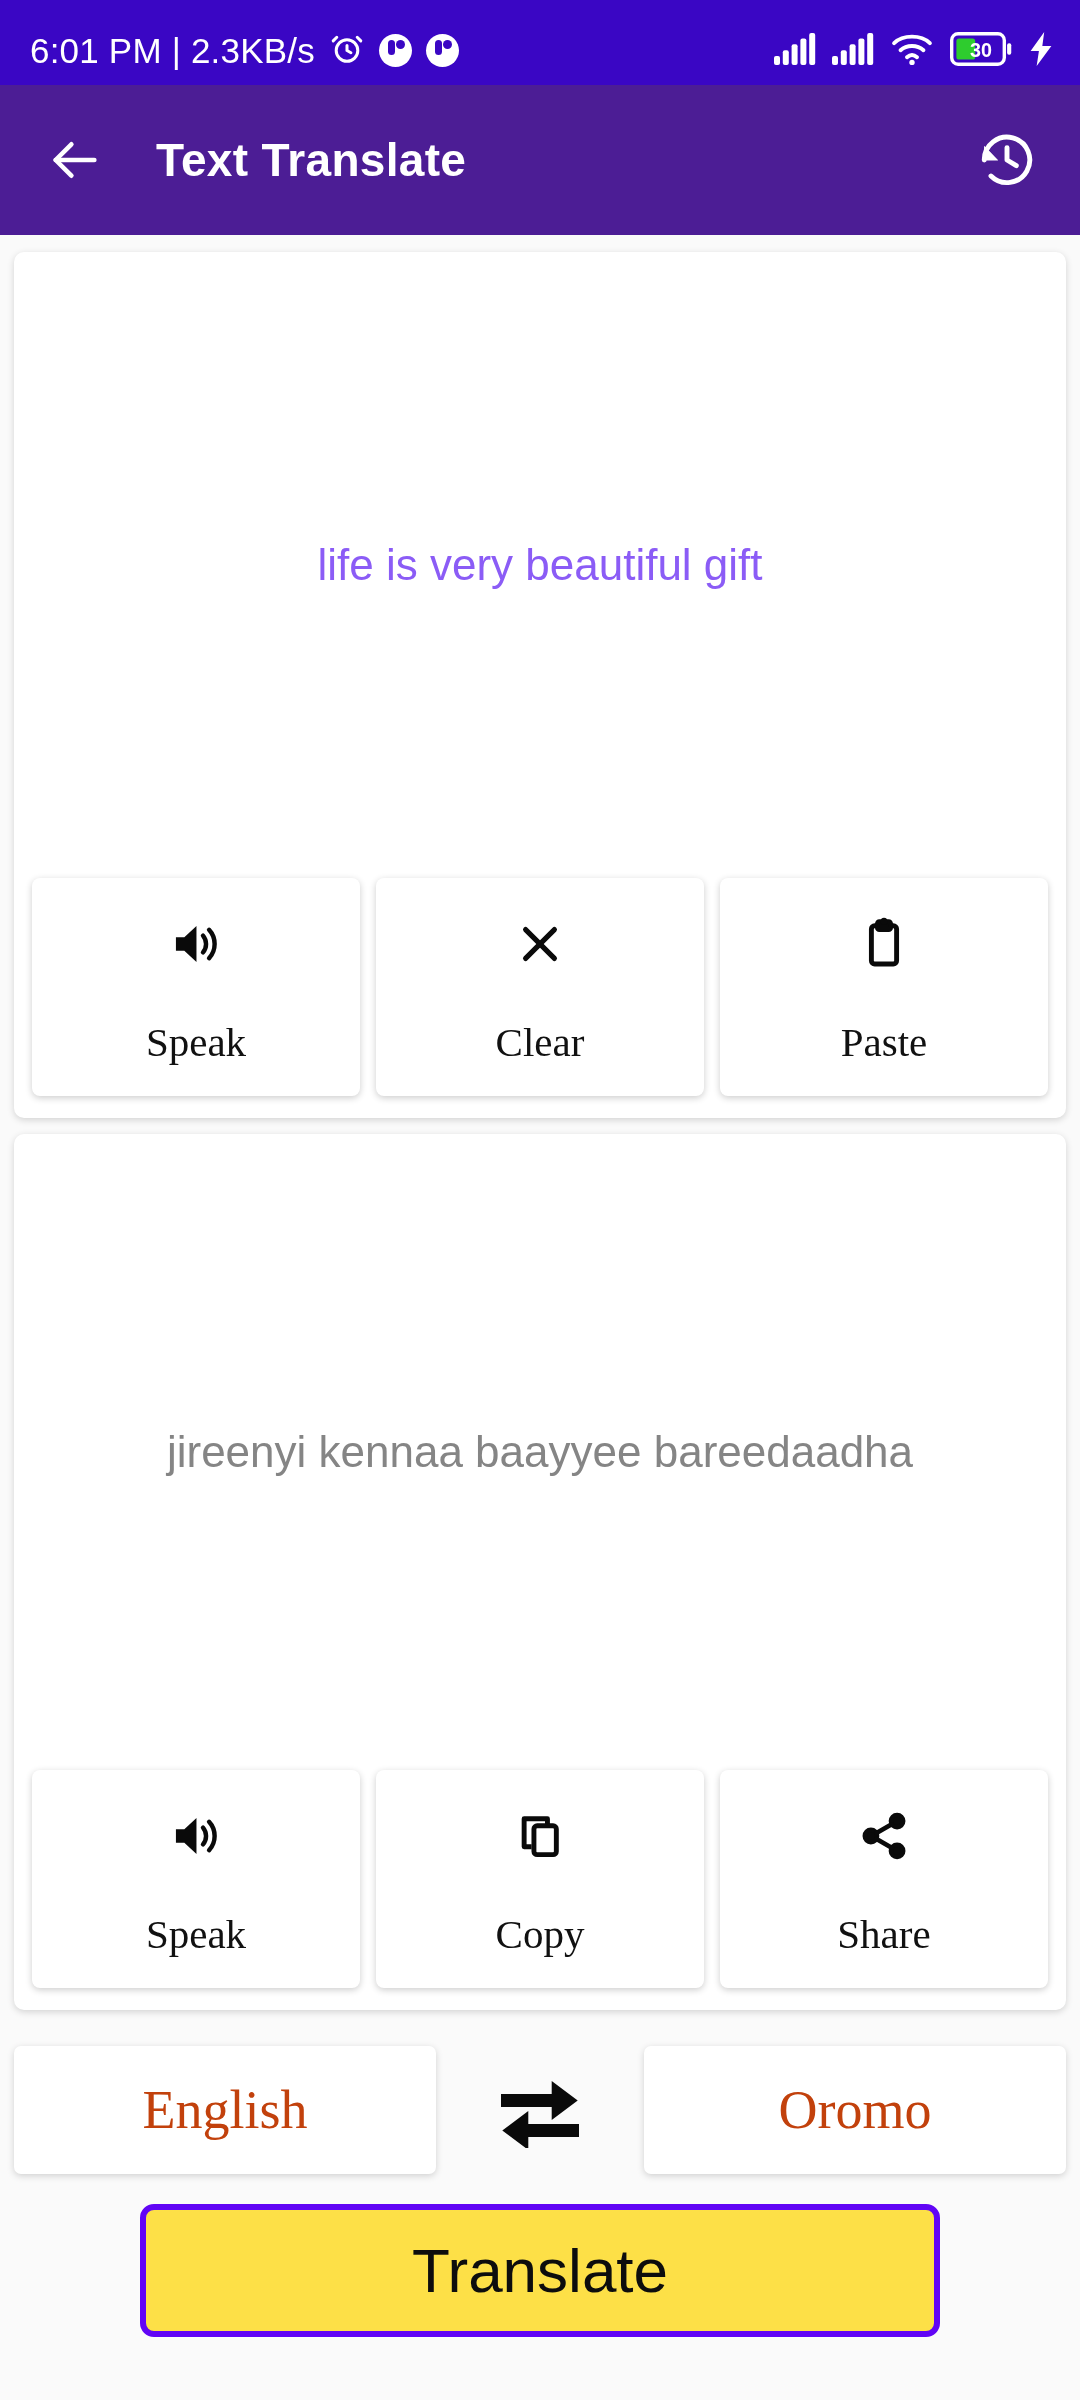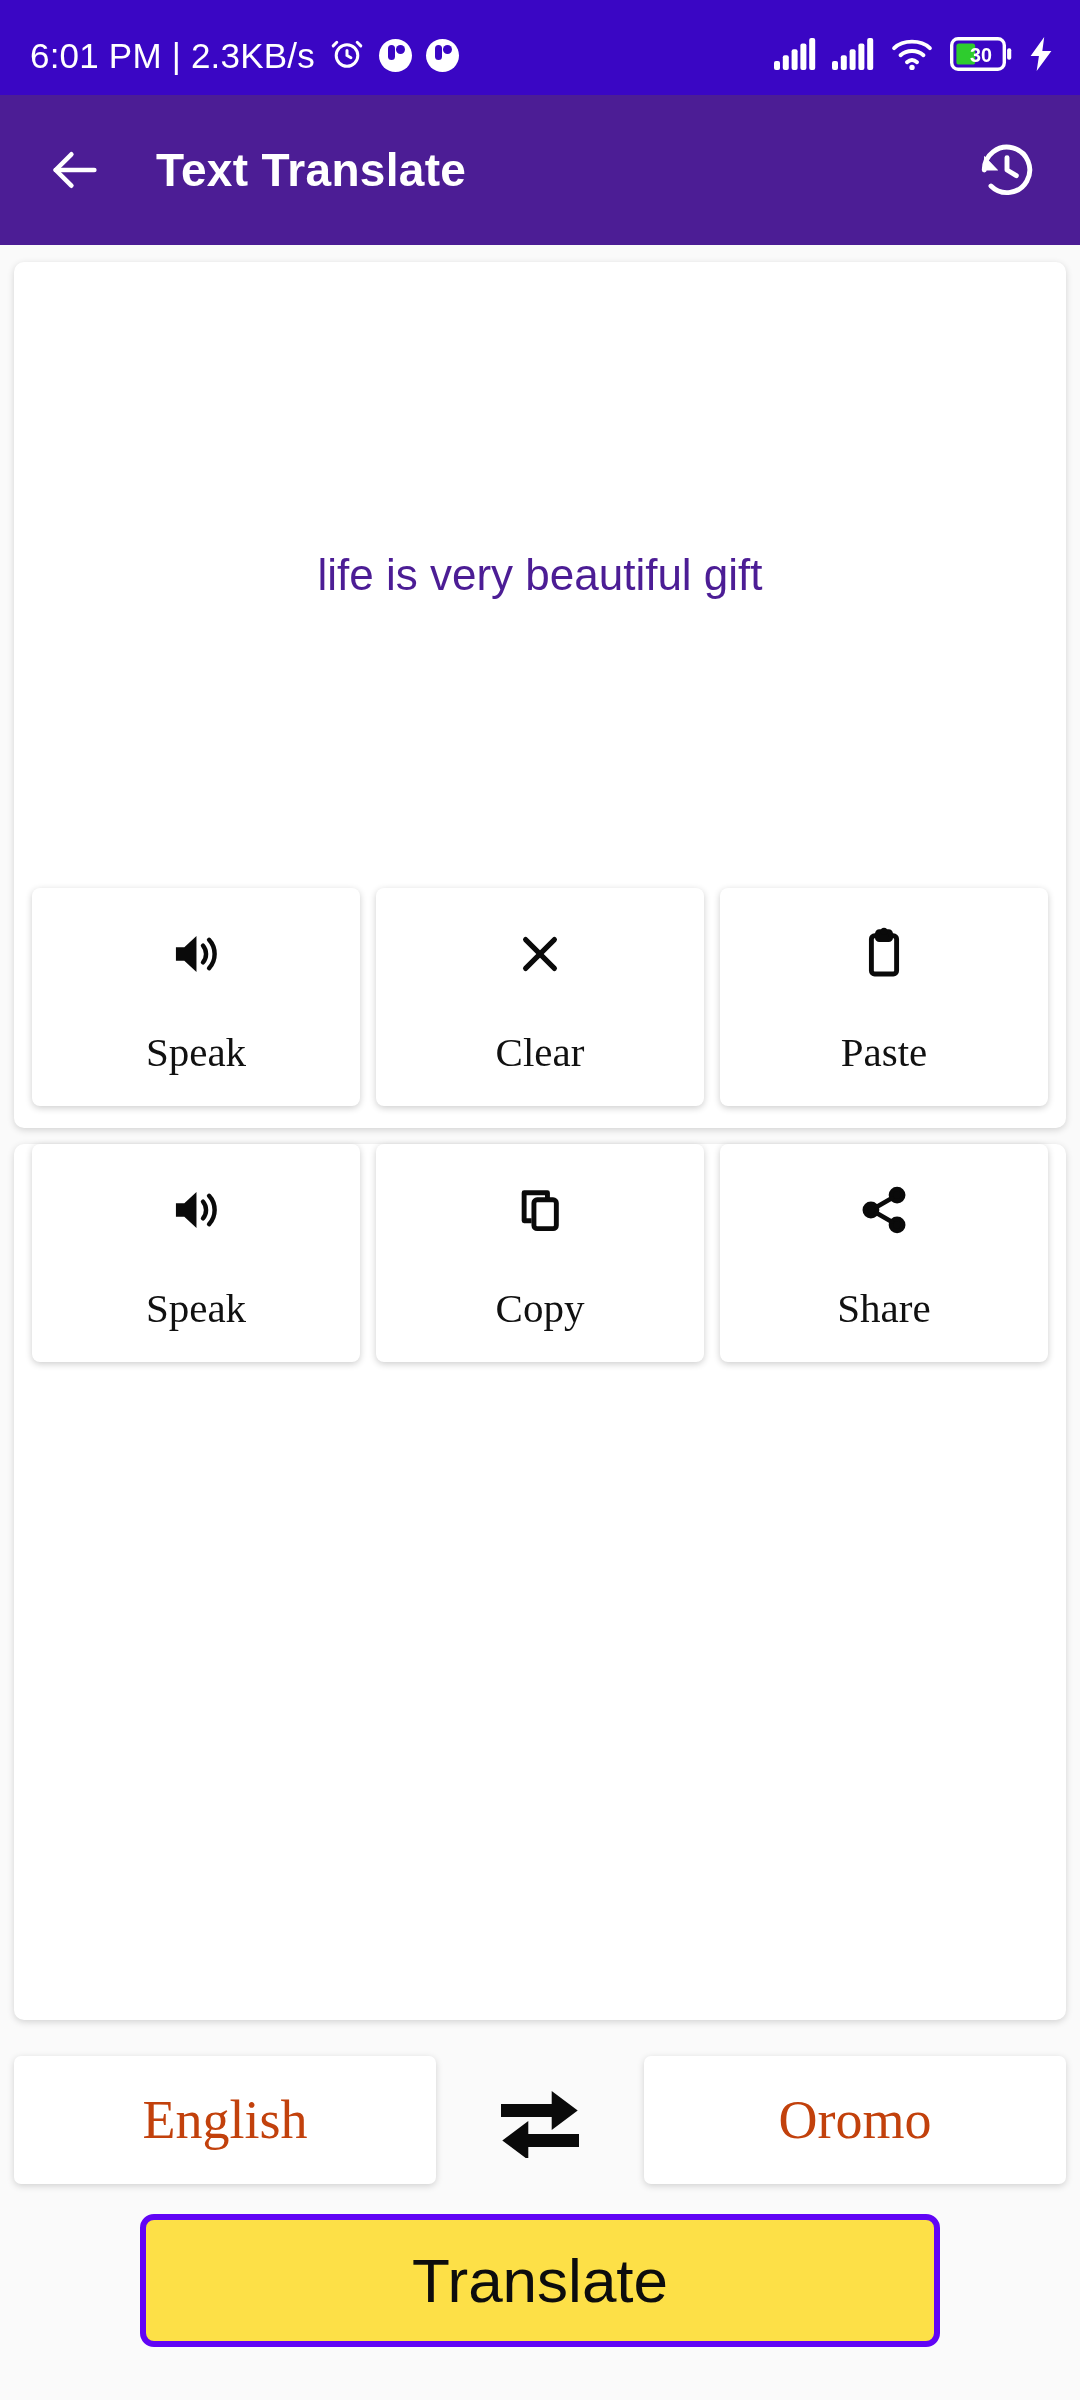"6:01 PM | 2.3KB/s" .status-bar { height: 95px -> 85px }
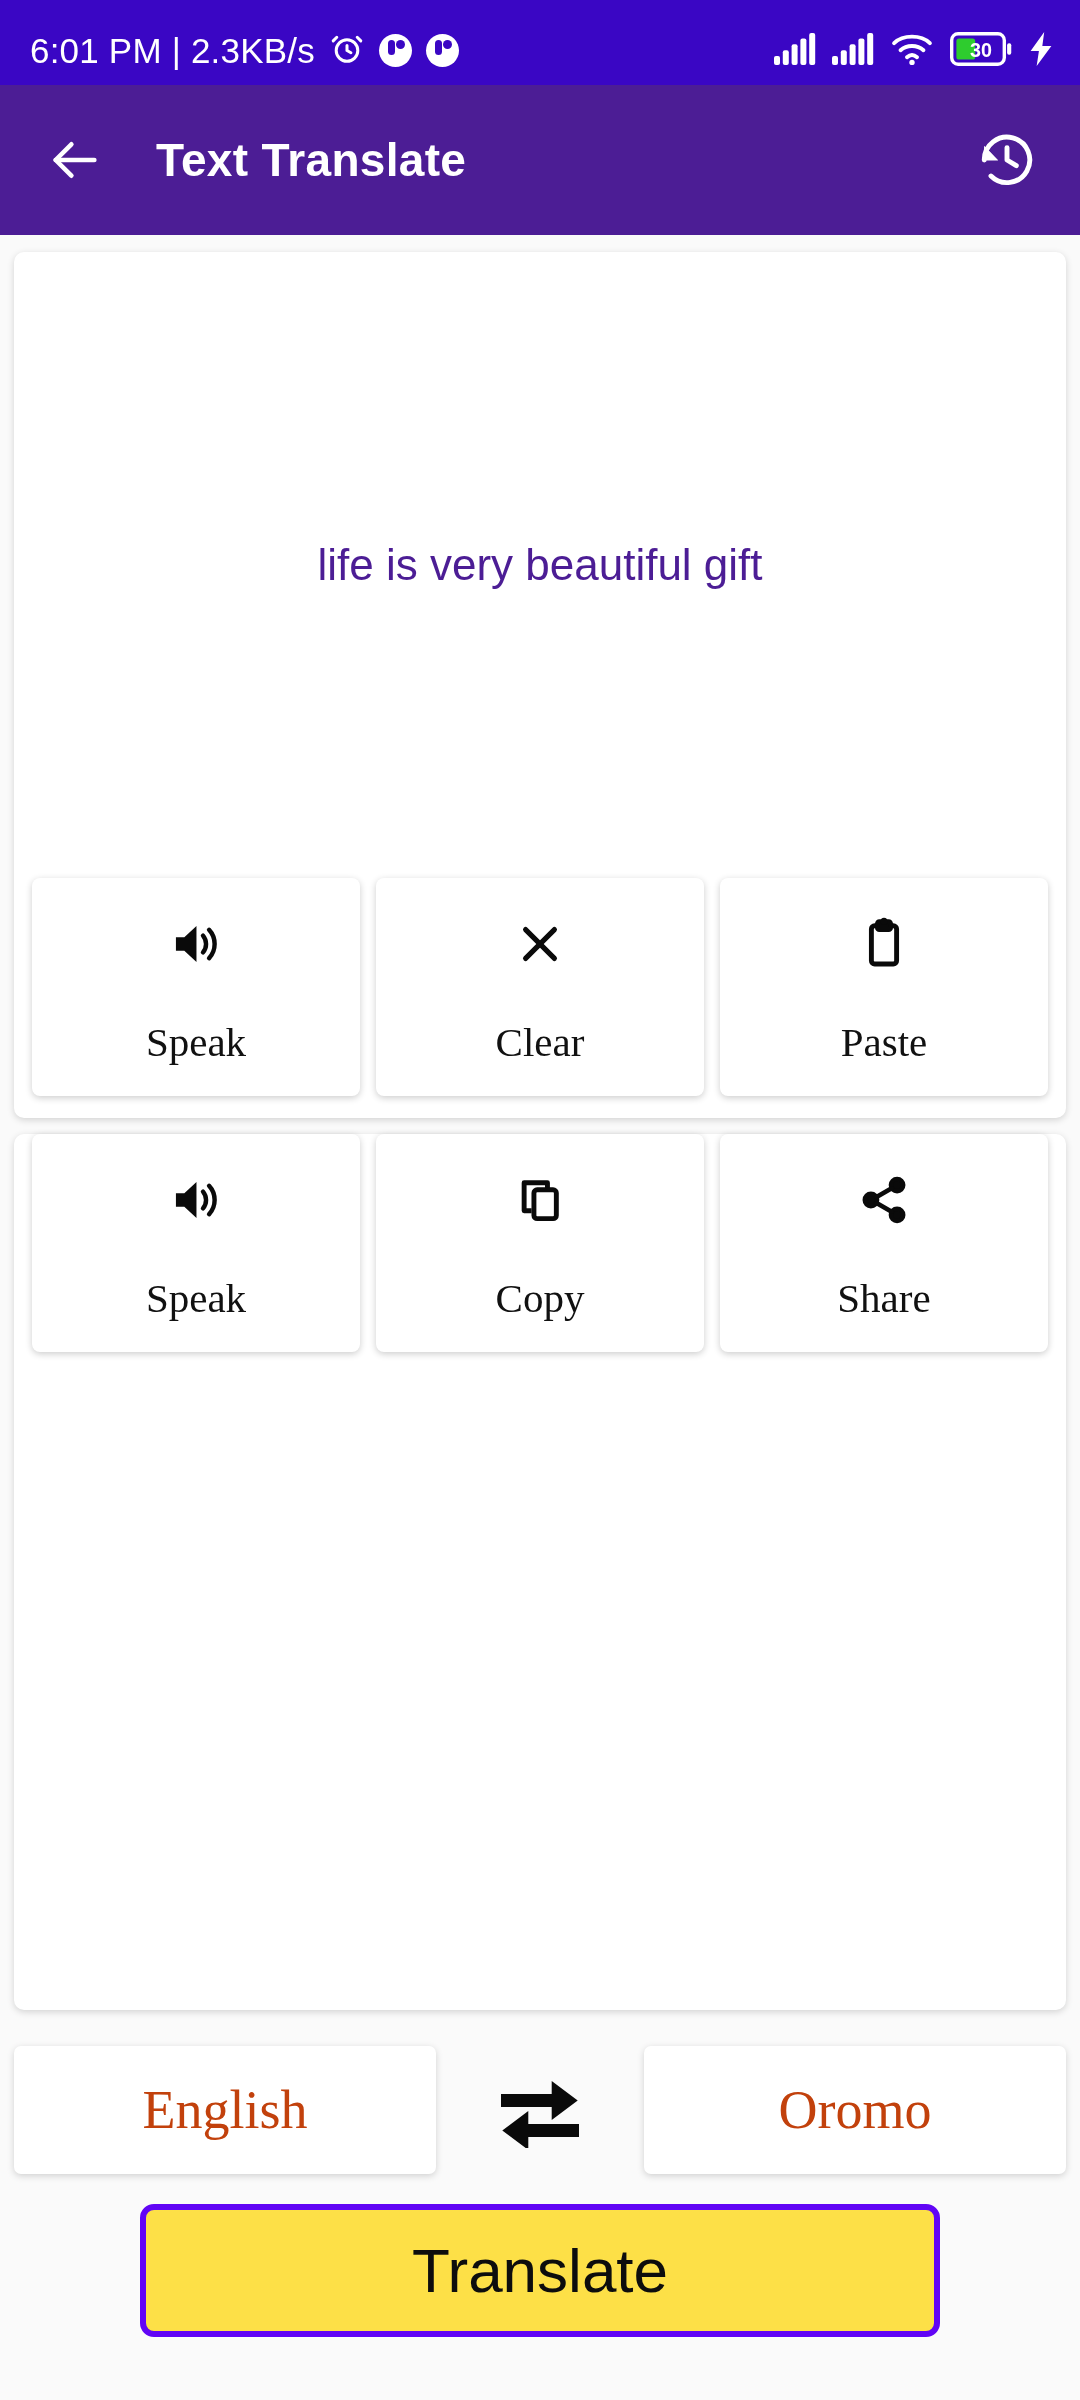"life is very beautiful gift" .src-text { color: #4c1d95 -> #8b5cf6 }
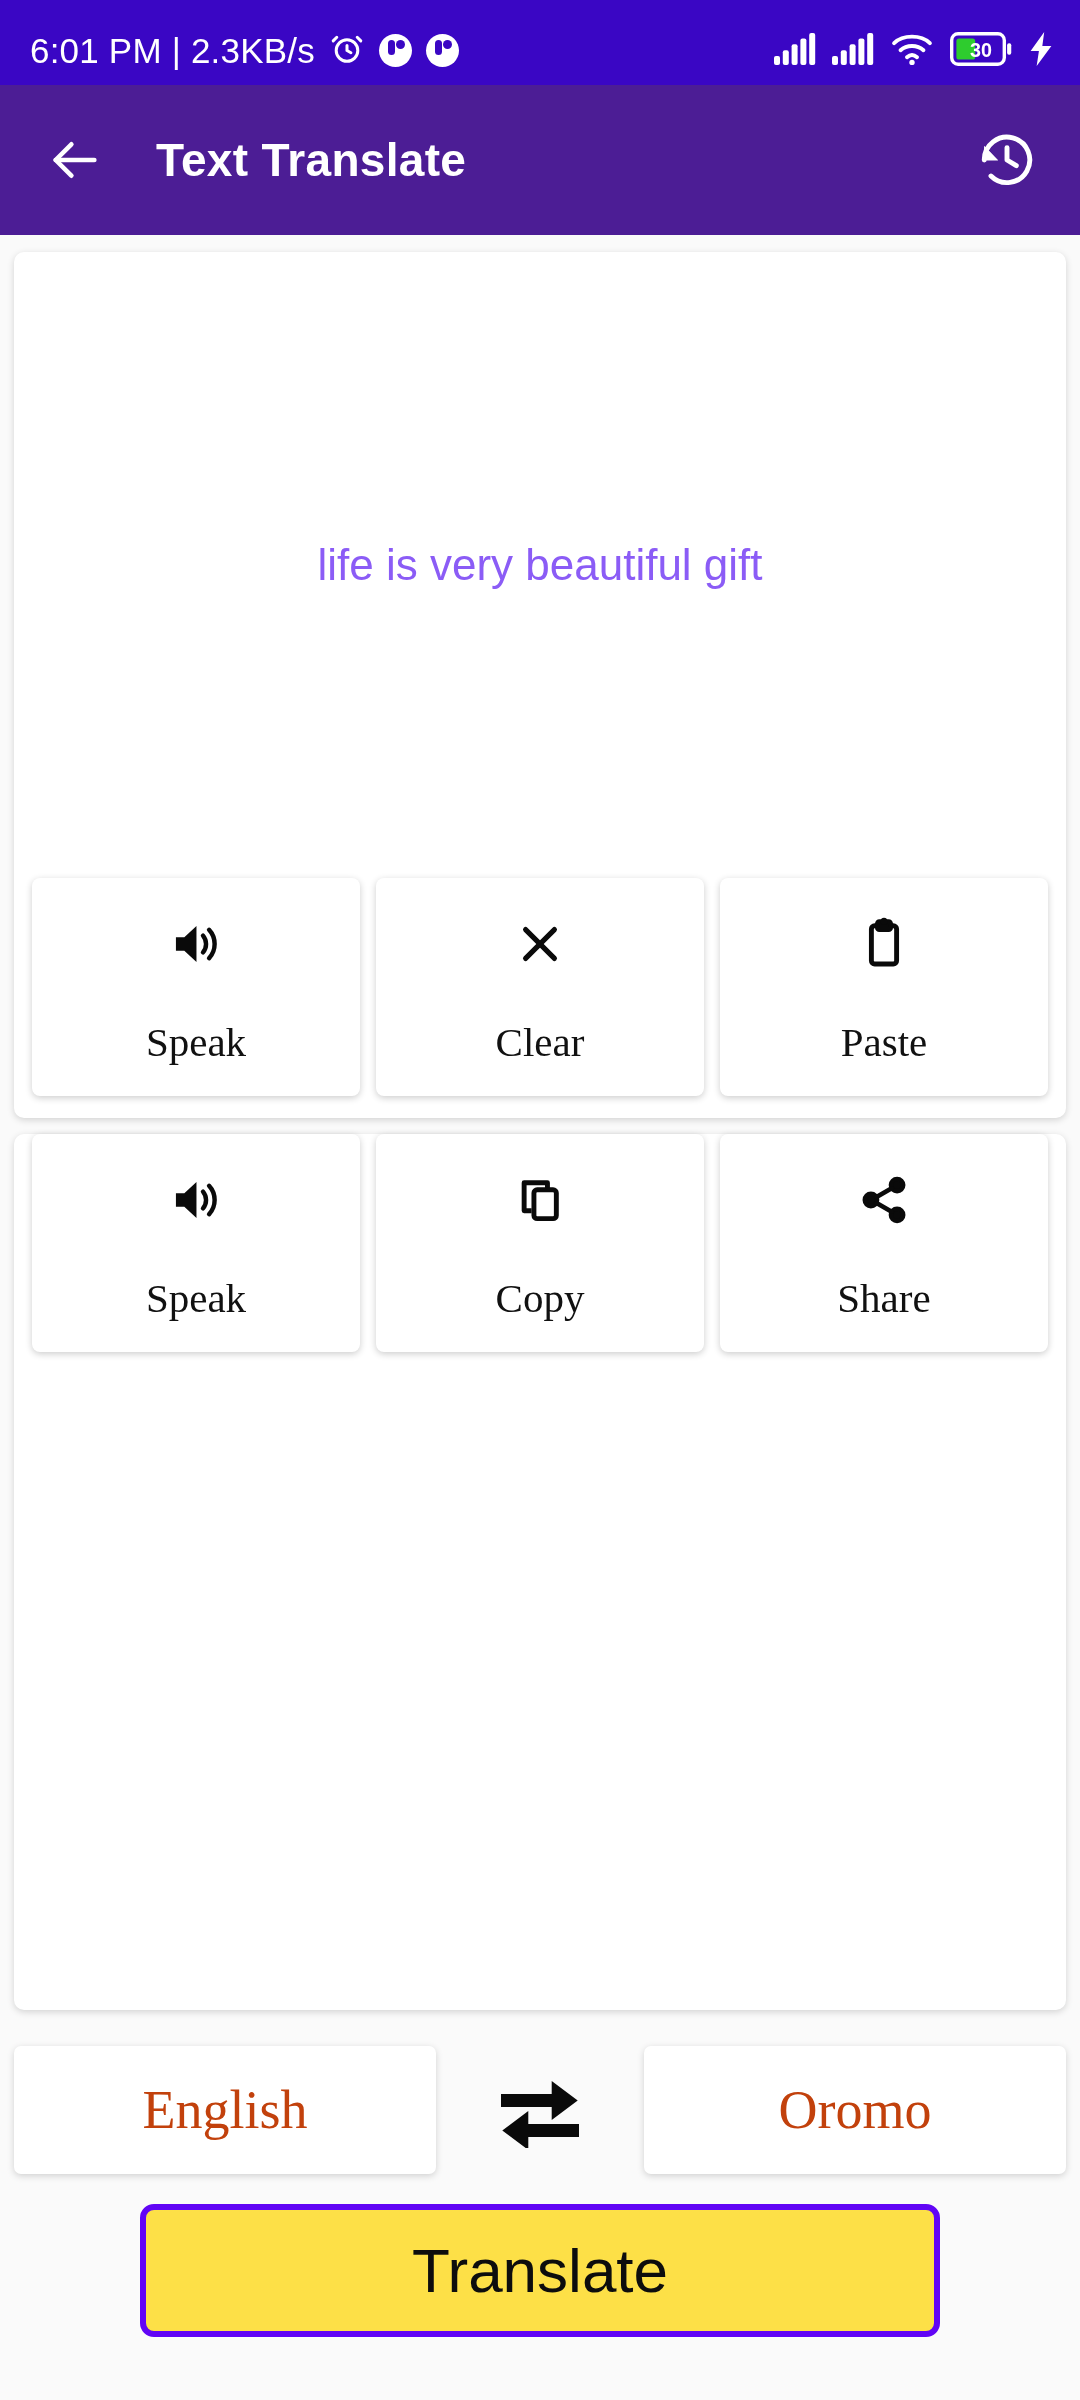"jireenyi kennaa baayyee bareedaadha" div.text-area { html: none -> <div> <div>jireenyi kennaa baayyee bareedaadha</div> </div> }
